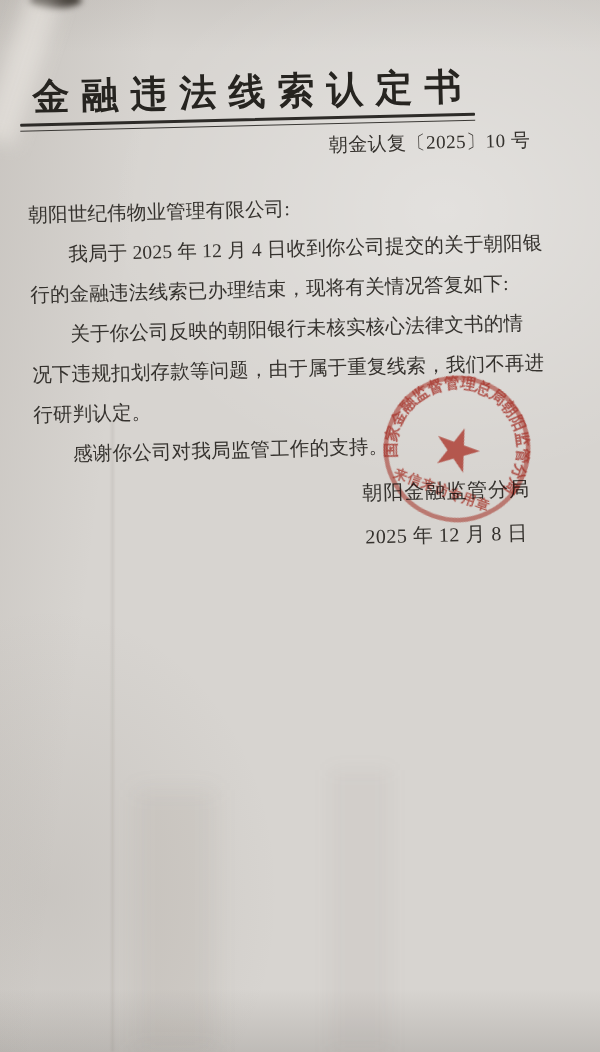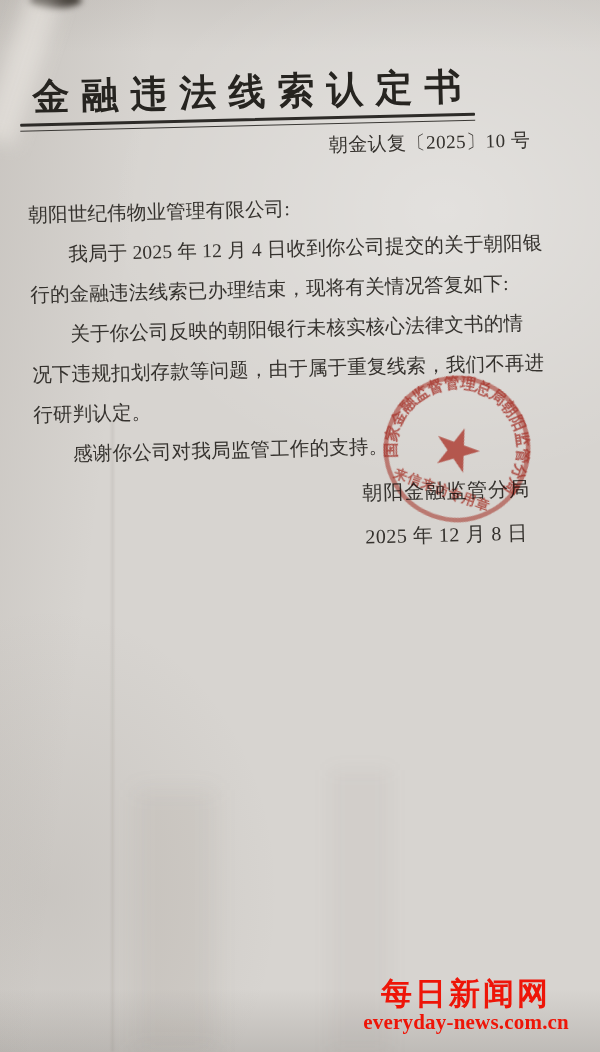"每日新闻网" div.watermark { html: <div> <div>每日新闻网</div> <div>everyday-news.com.cn</div> </div> -> none }
